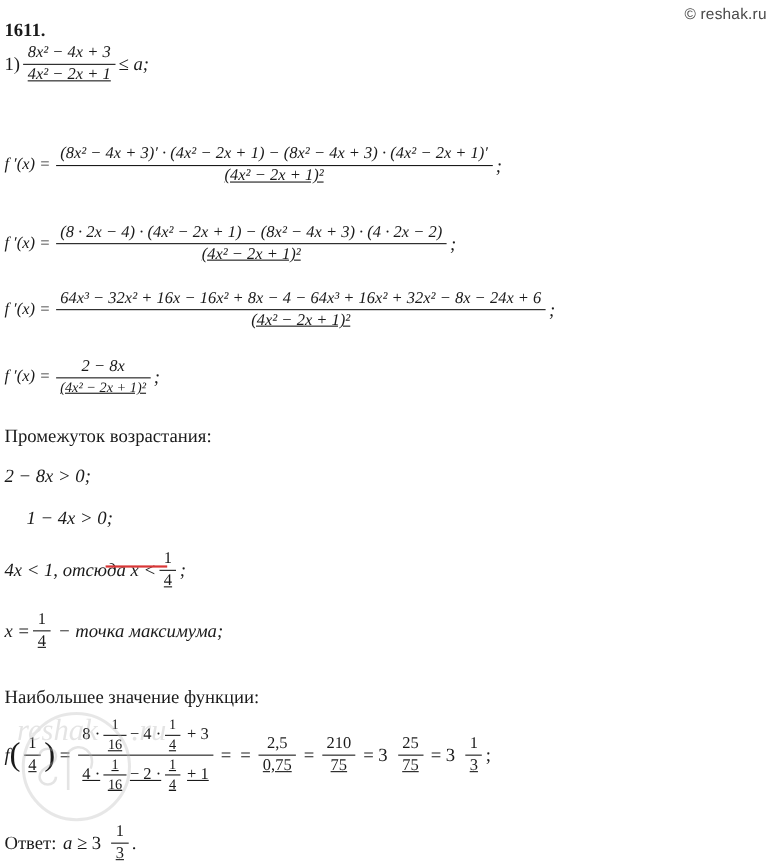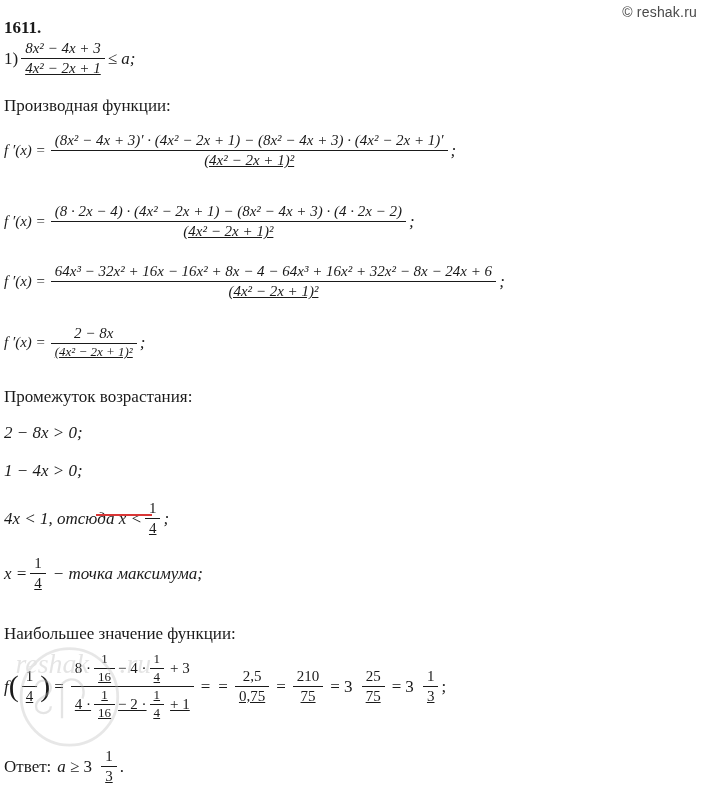"Производная функции:" div.line { html: <div>Производная функции:</div> -> none }
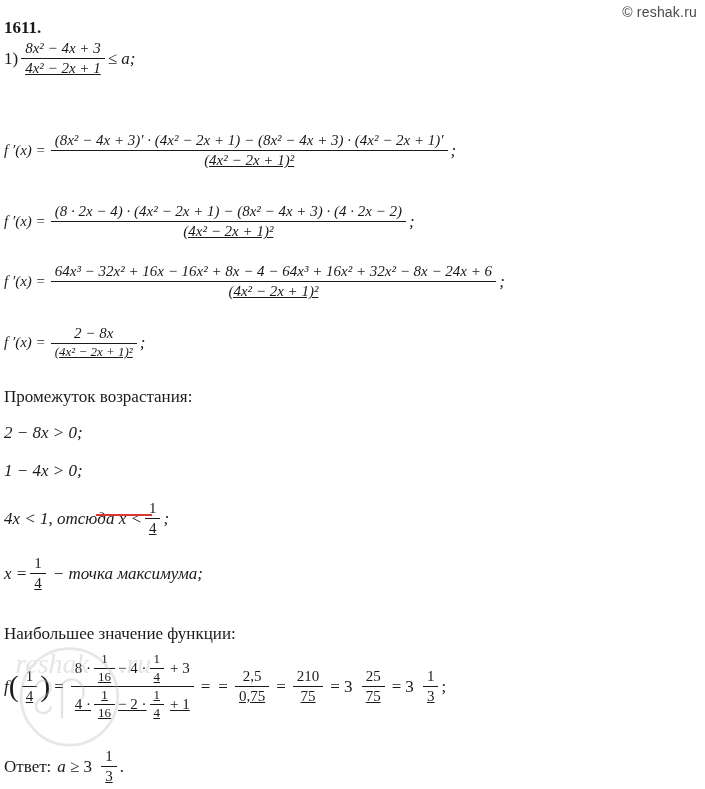"1 − 4x > 0;" div.line { margin-left: none -> 20px }
